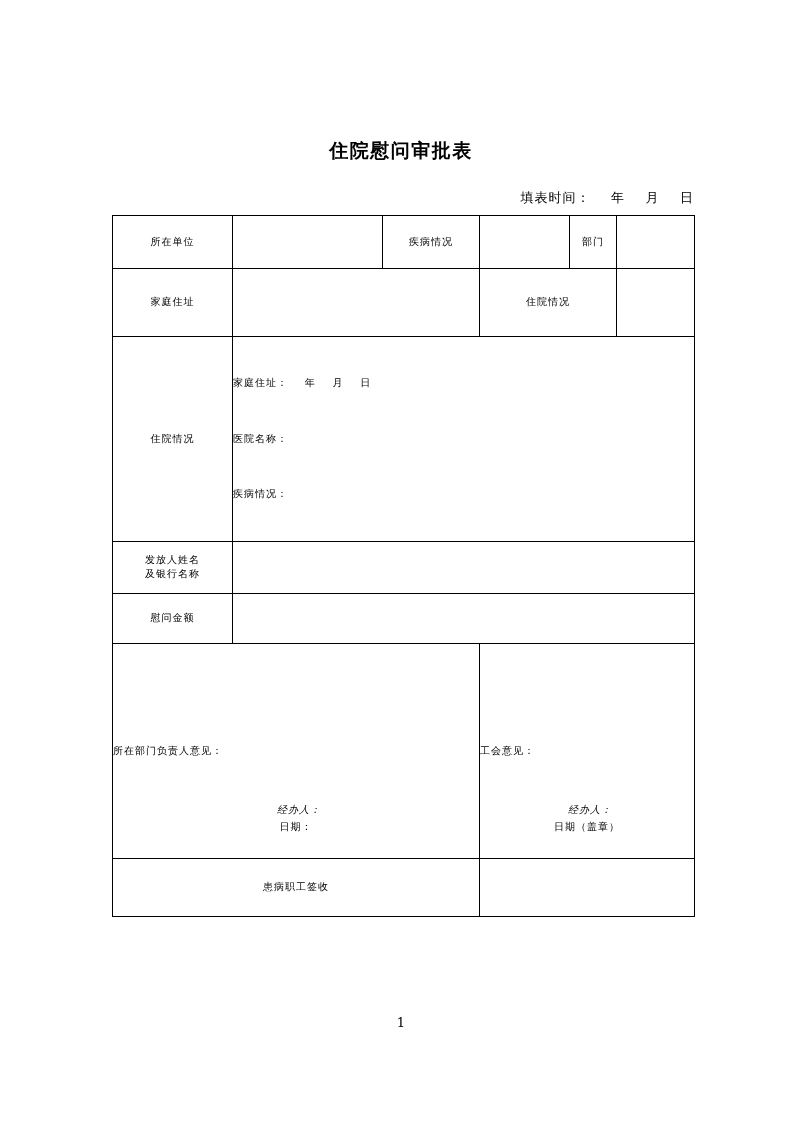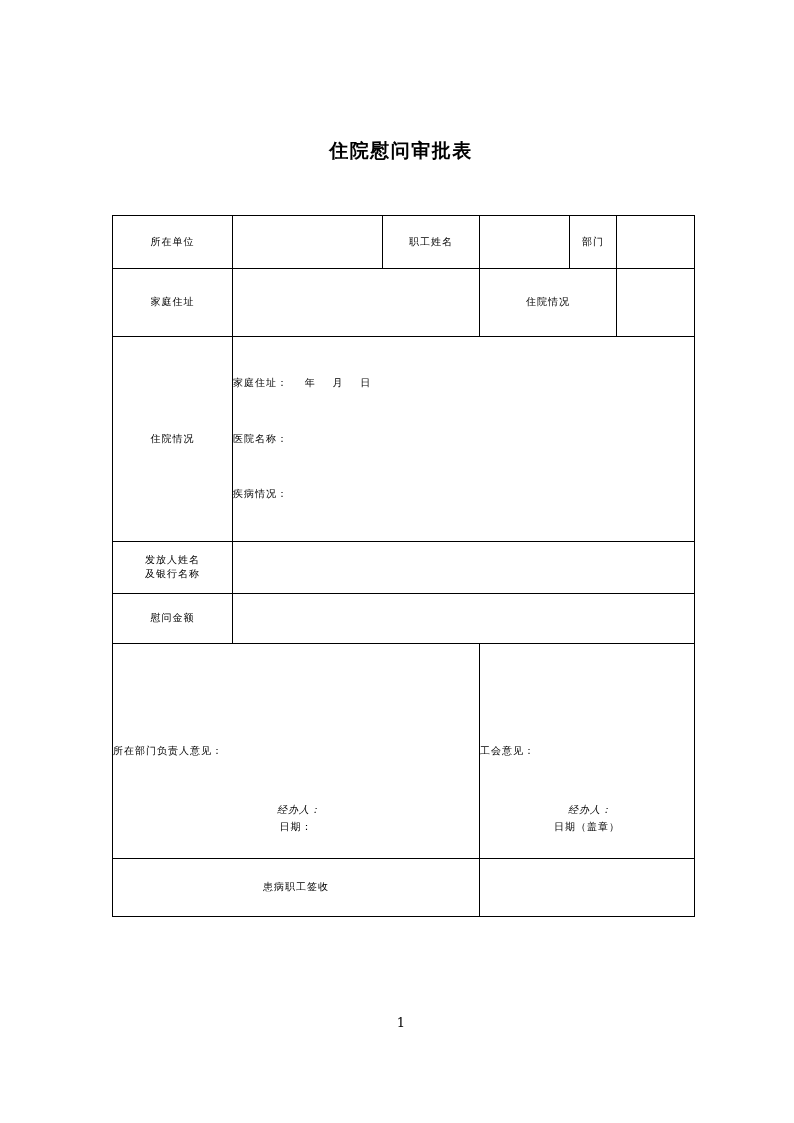"填表时间： 年 月 日" div.fill-date { html: none -> <div>填表时间： 年 月 日</div> }
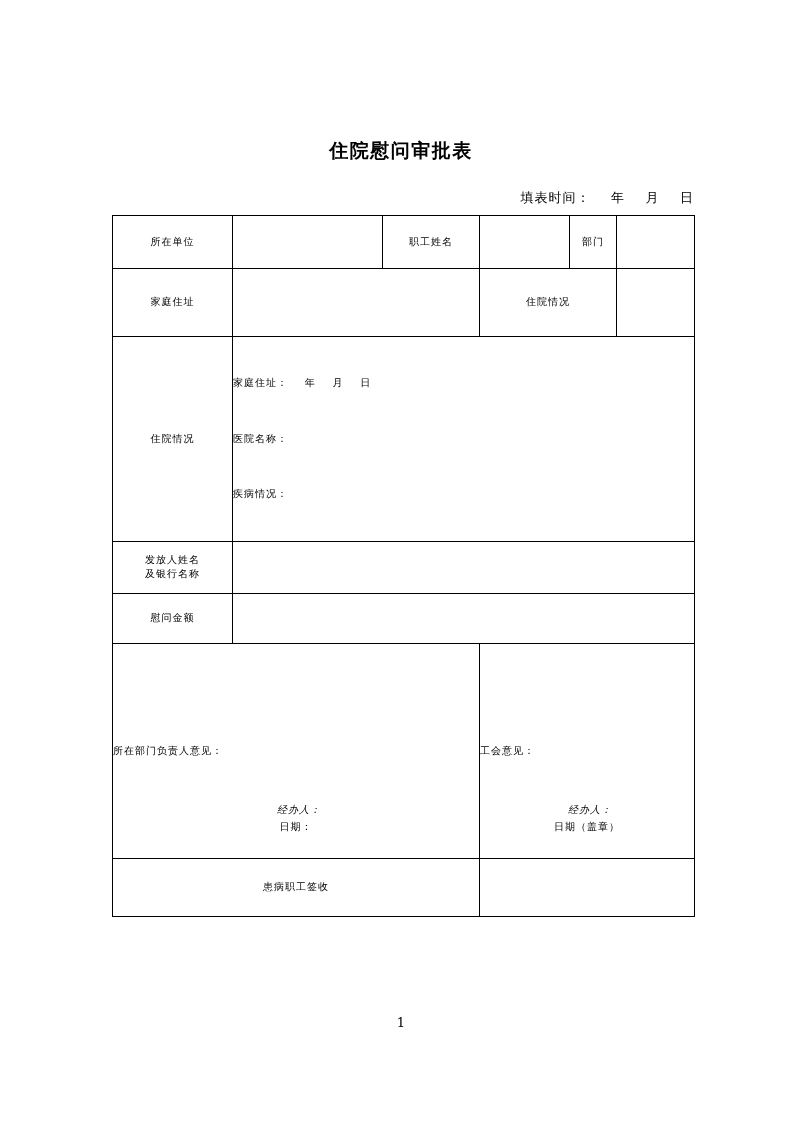"职工姓名" td.lbl { text: 职工姓名 -> 疾病情况 }
